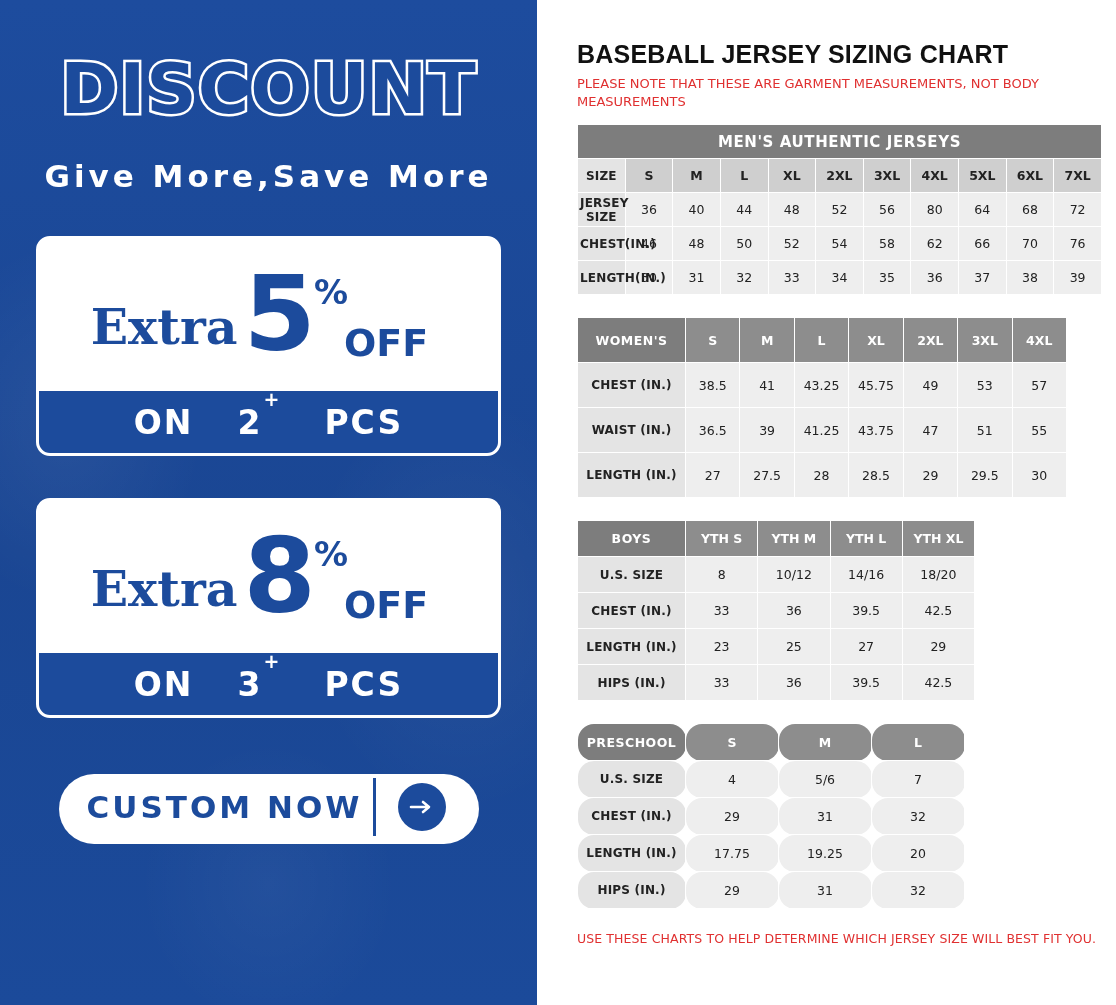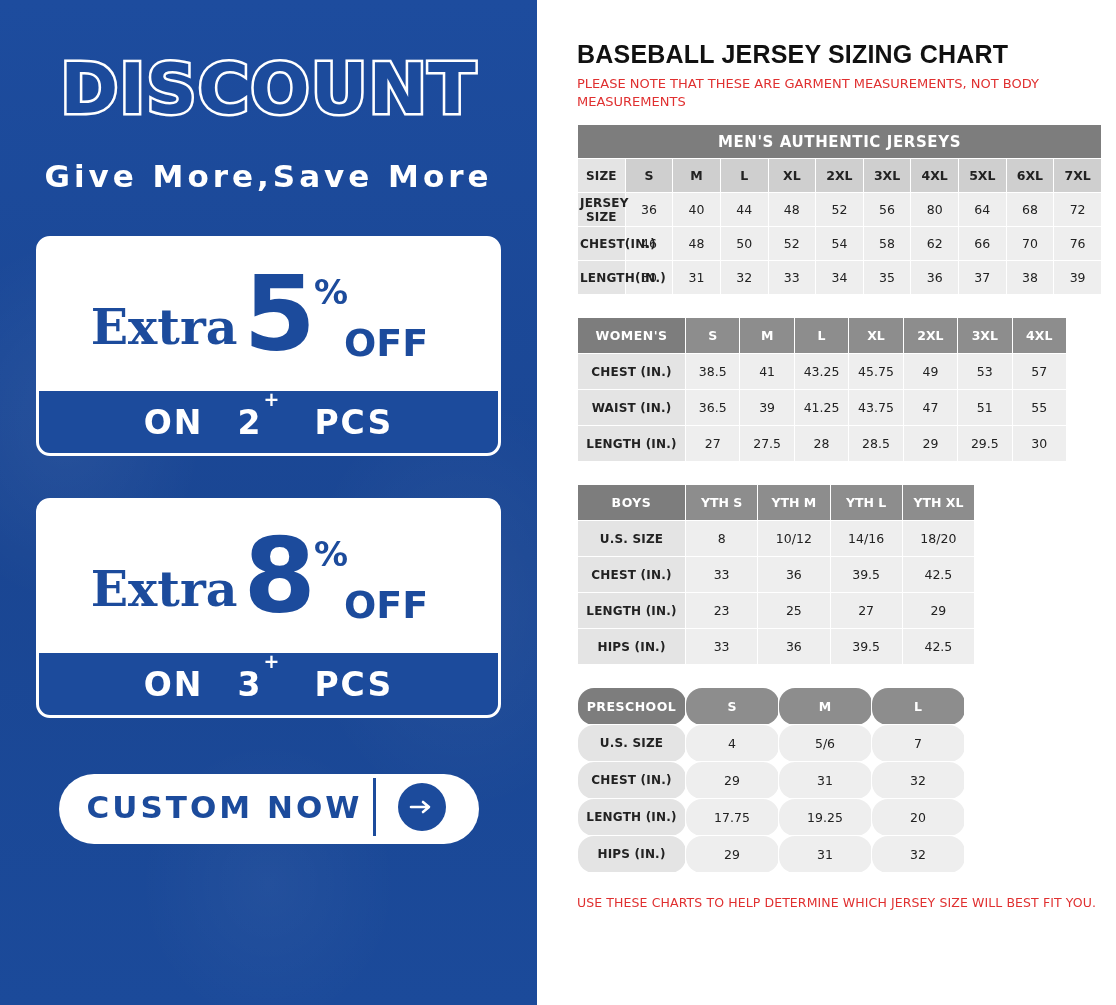"WOMEN'S" #women-table td { height: 36px -> 45px }
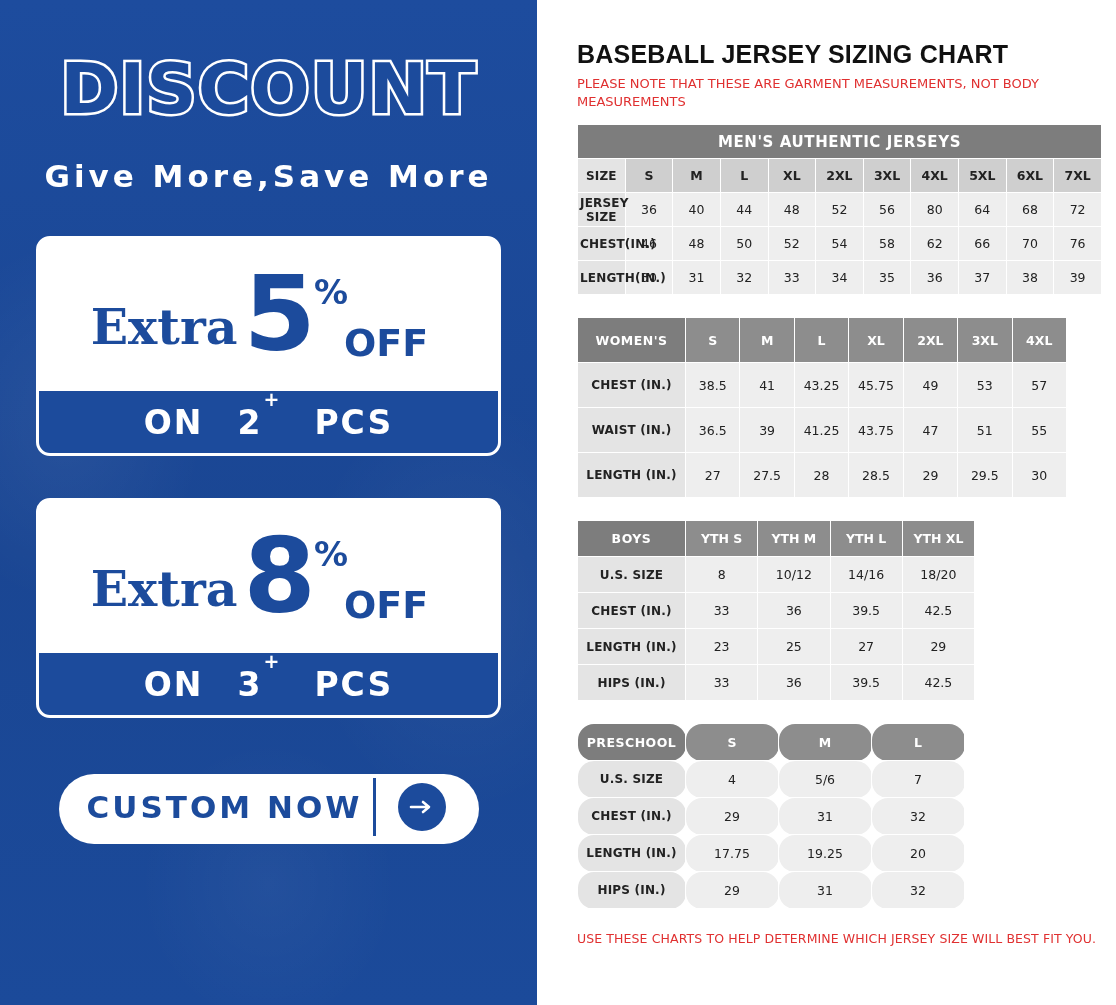"ON" .offer-card .bottom { gap: 34px -> 44px }
